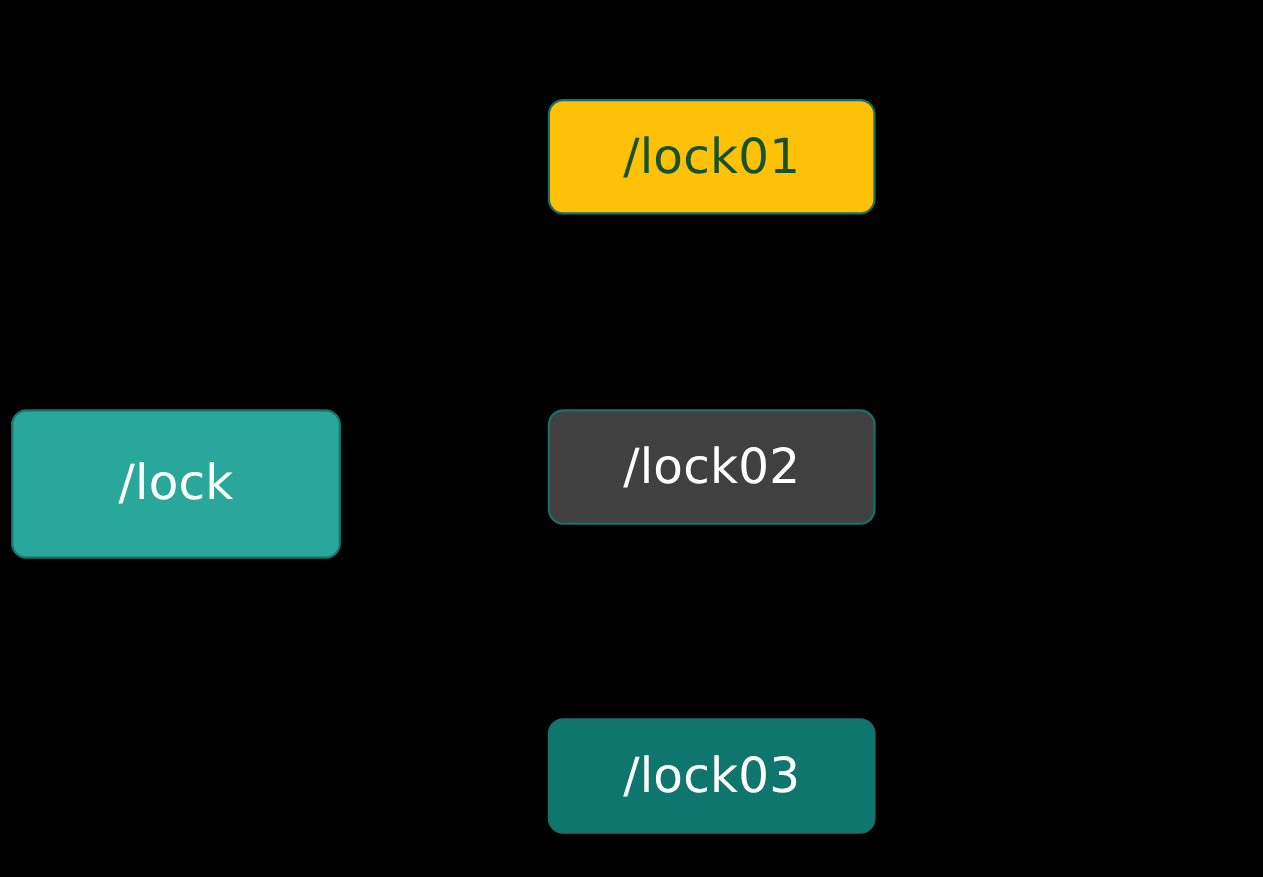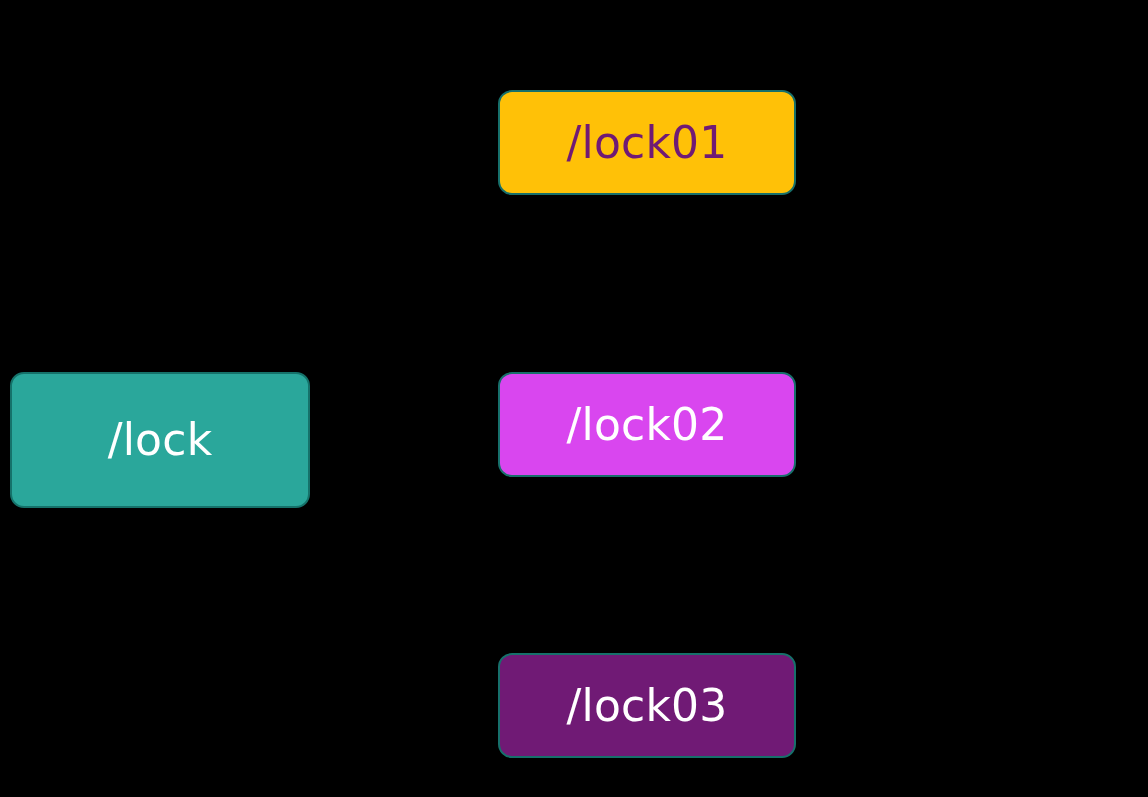"/lock01" span.node-label { color: #701a75 -> #14532d }
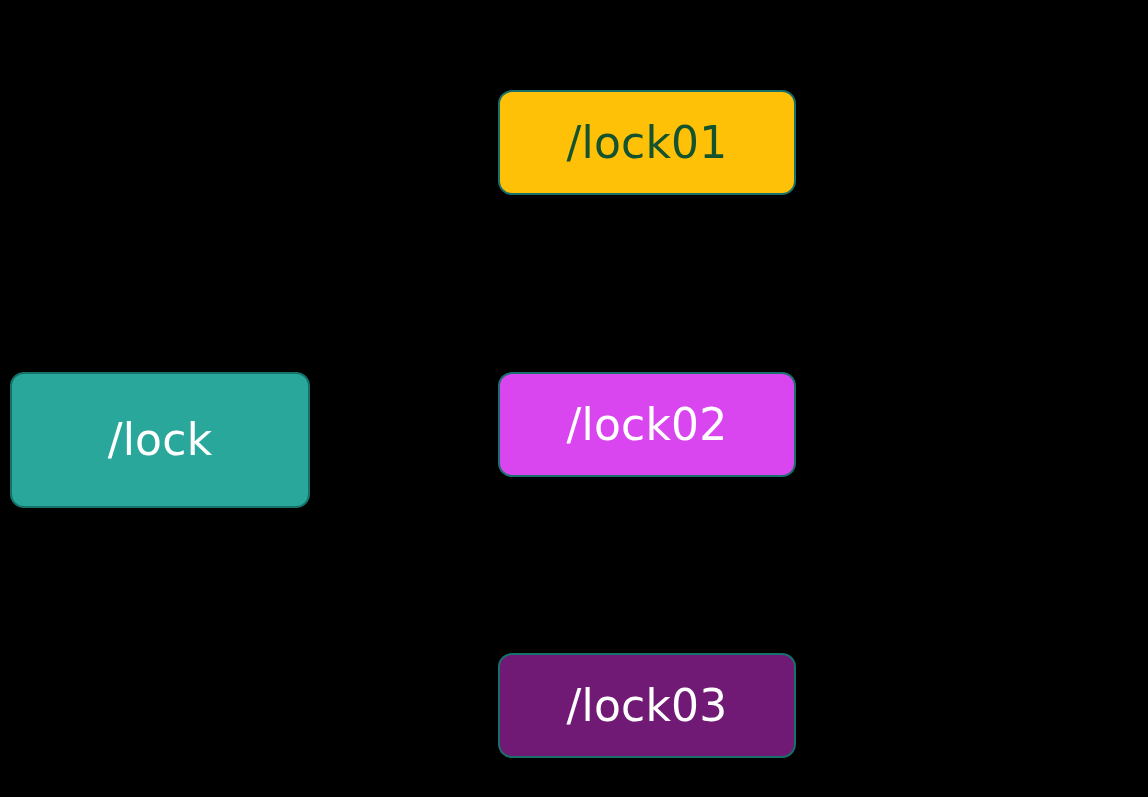"/lock02" div.node { background: #d946ef -> #404040 }
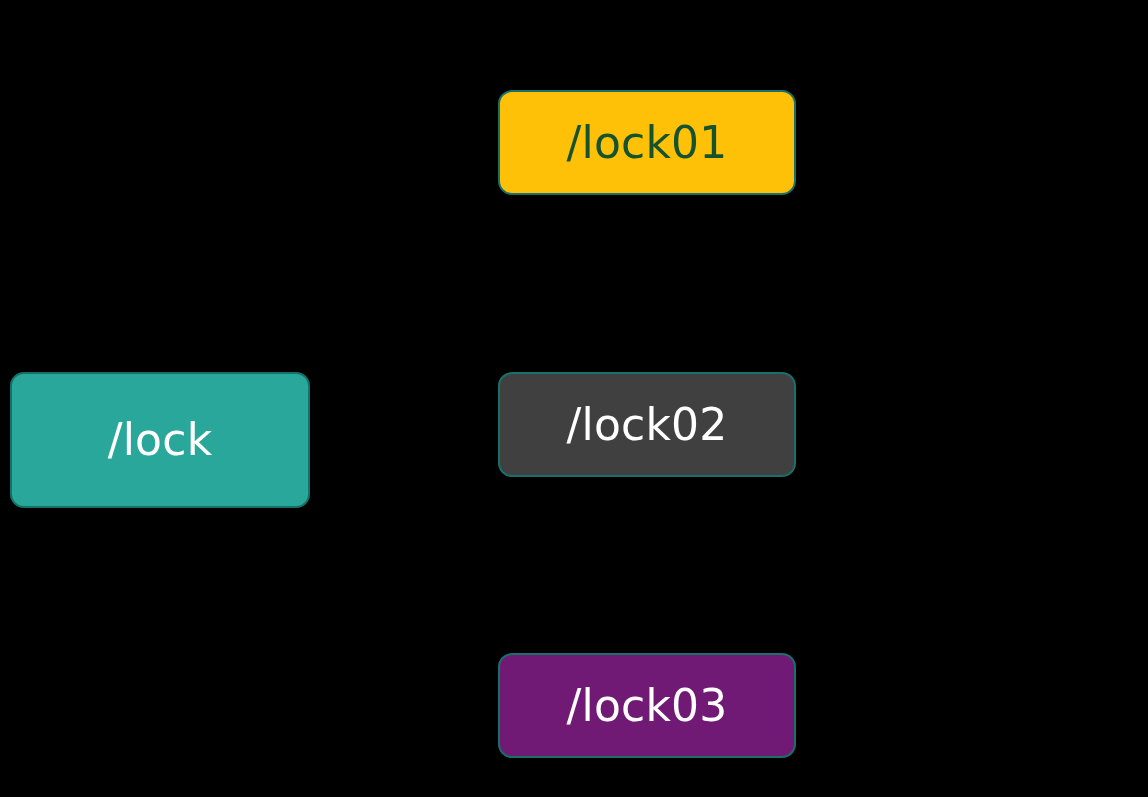"/lock03" div.node { background: #701a75 -> #0f766e }
